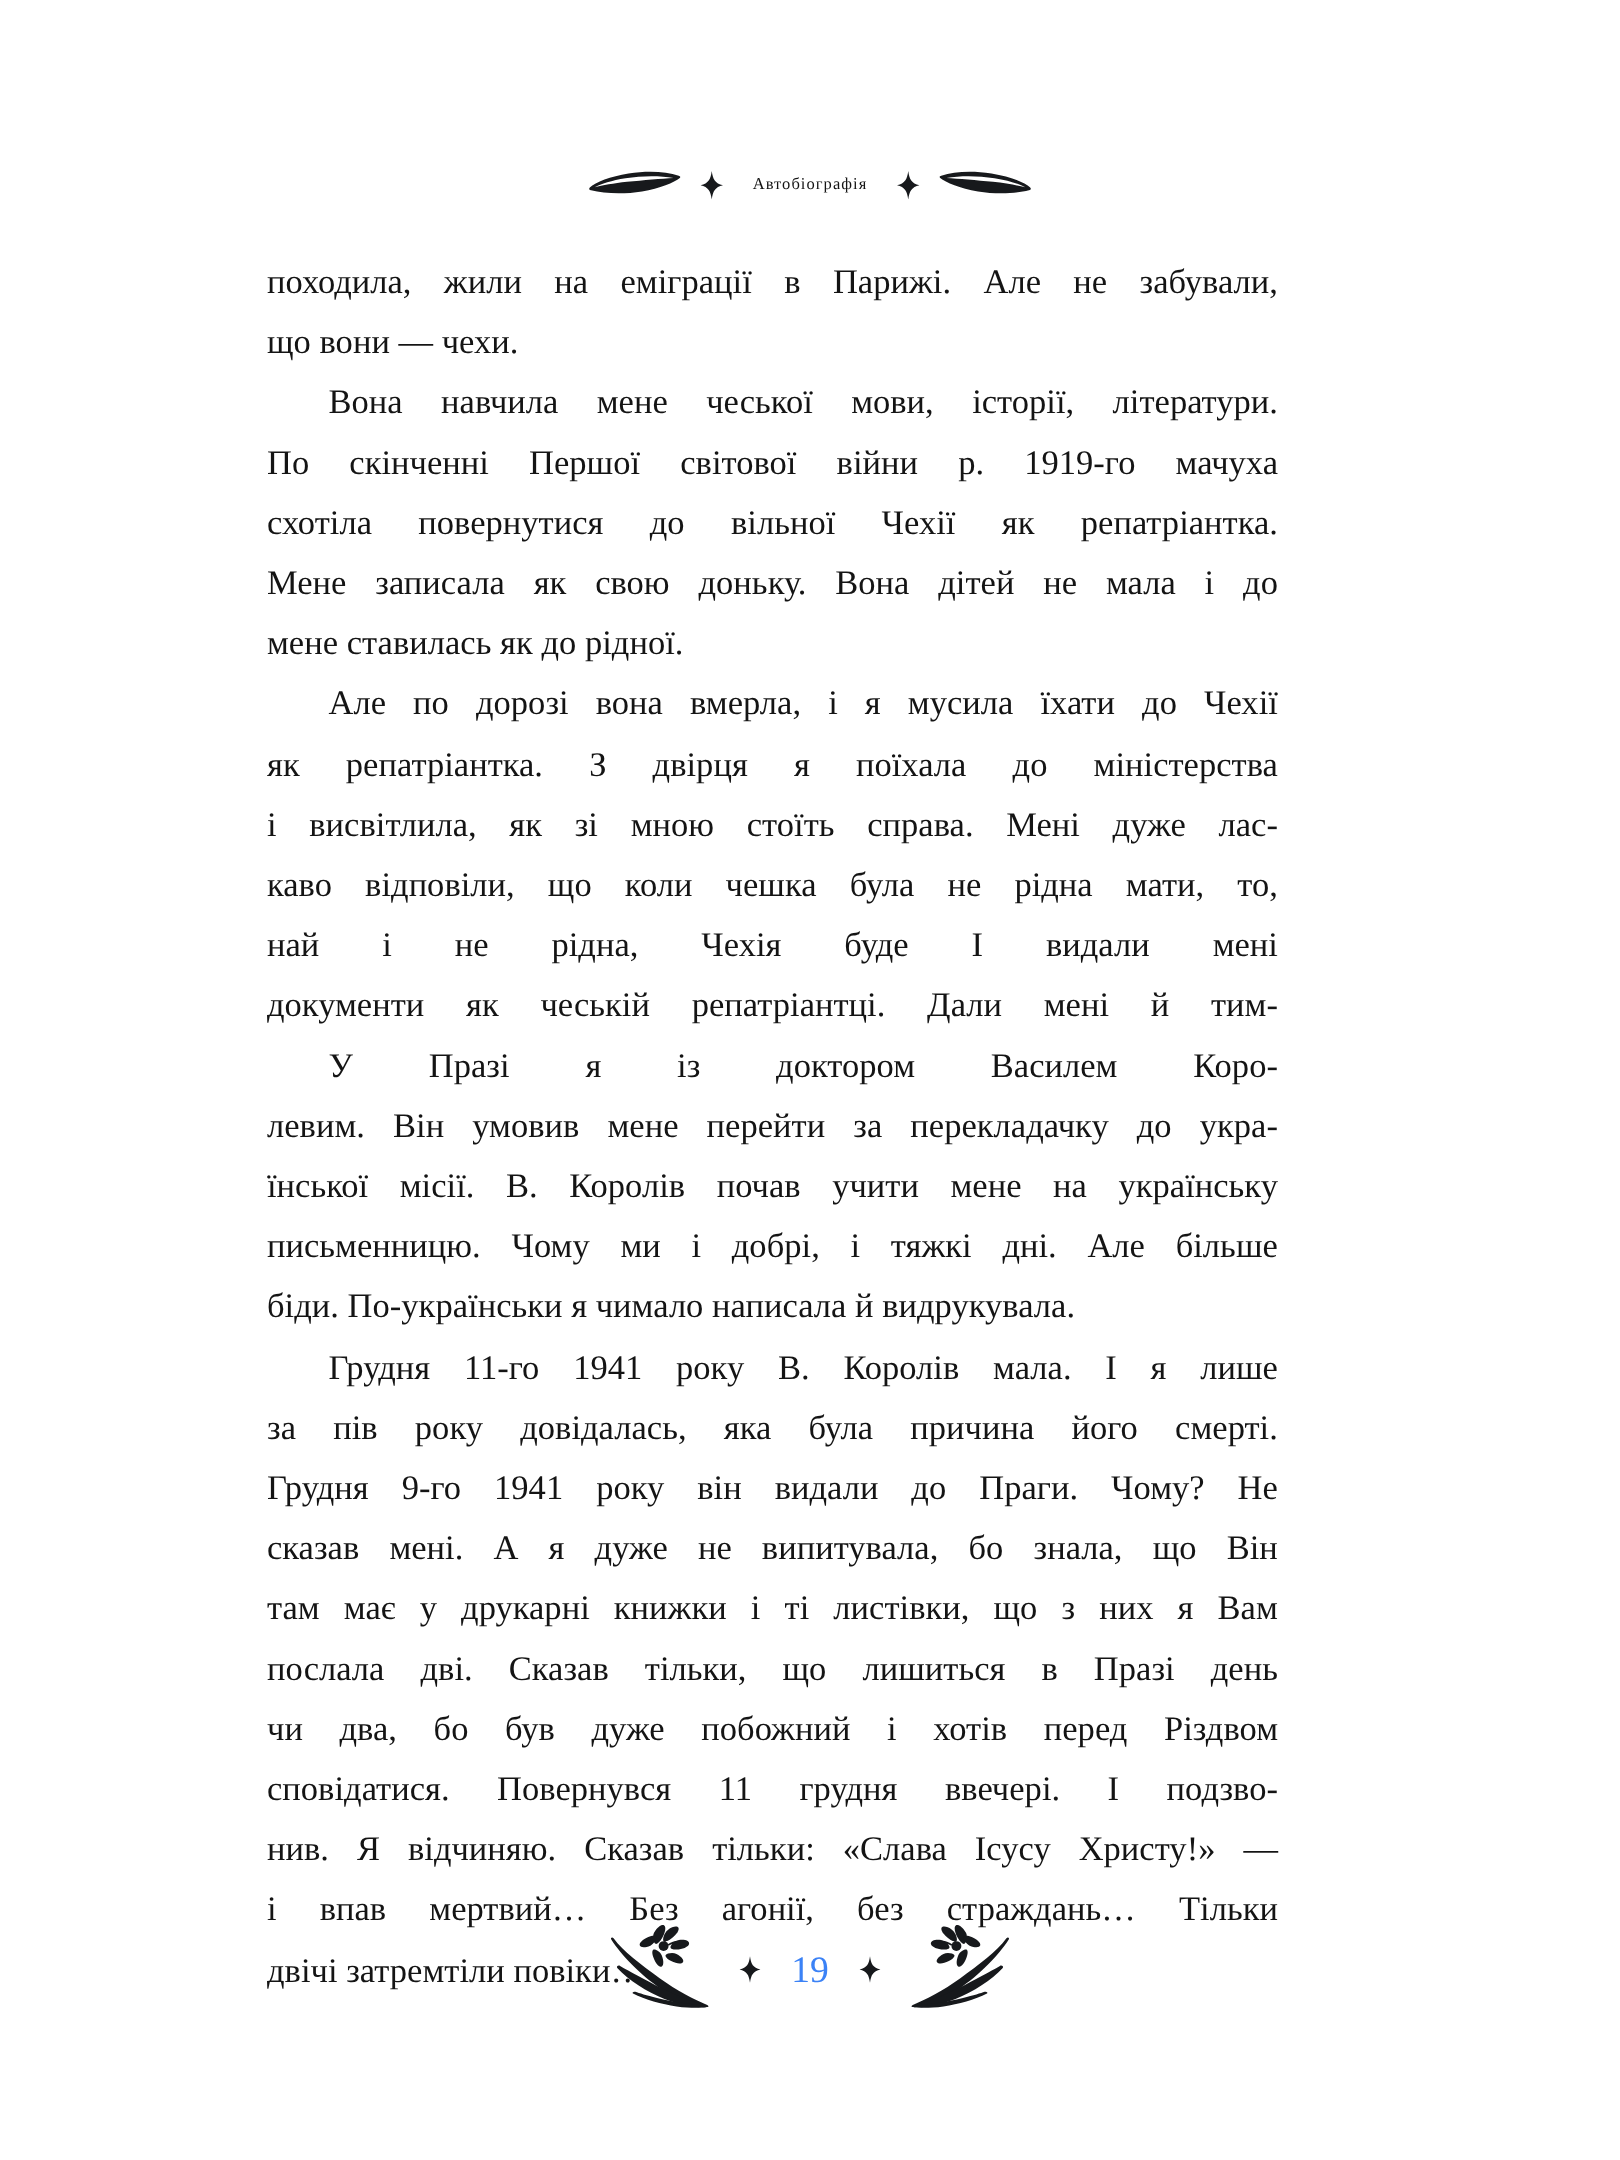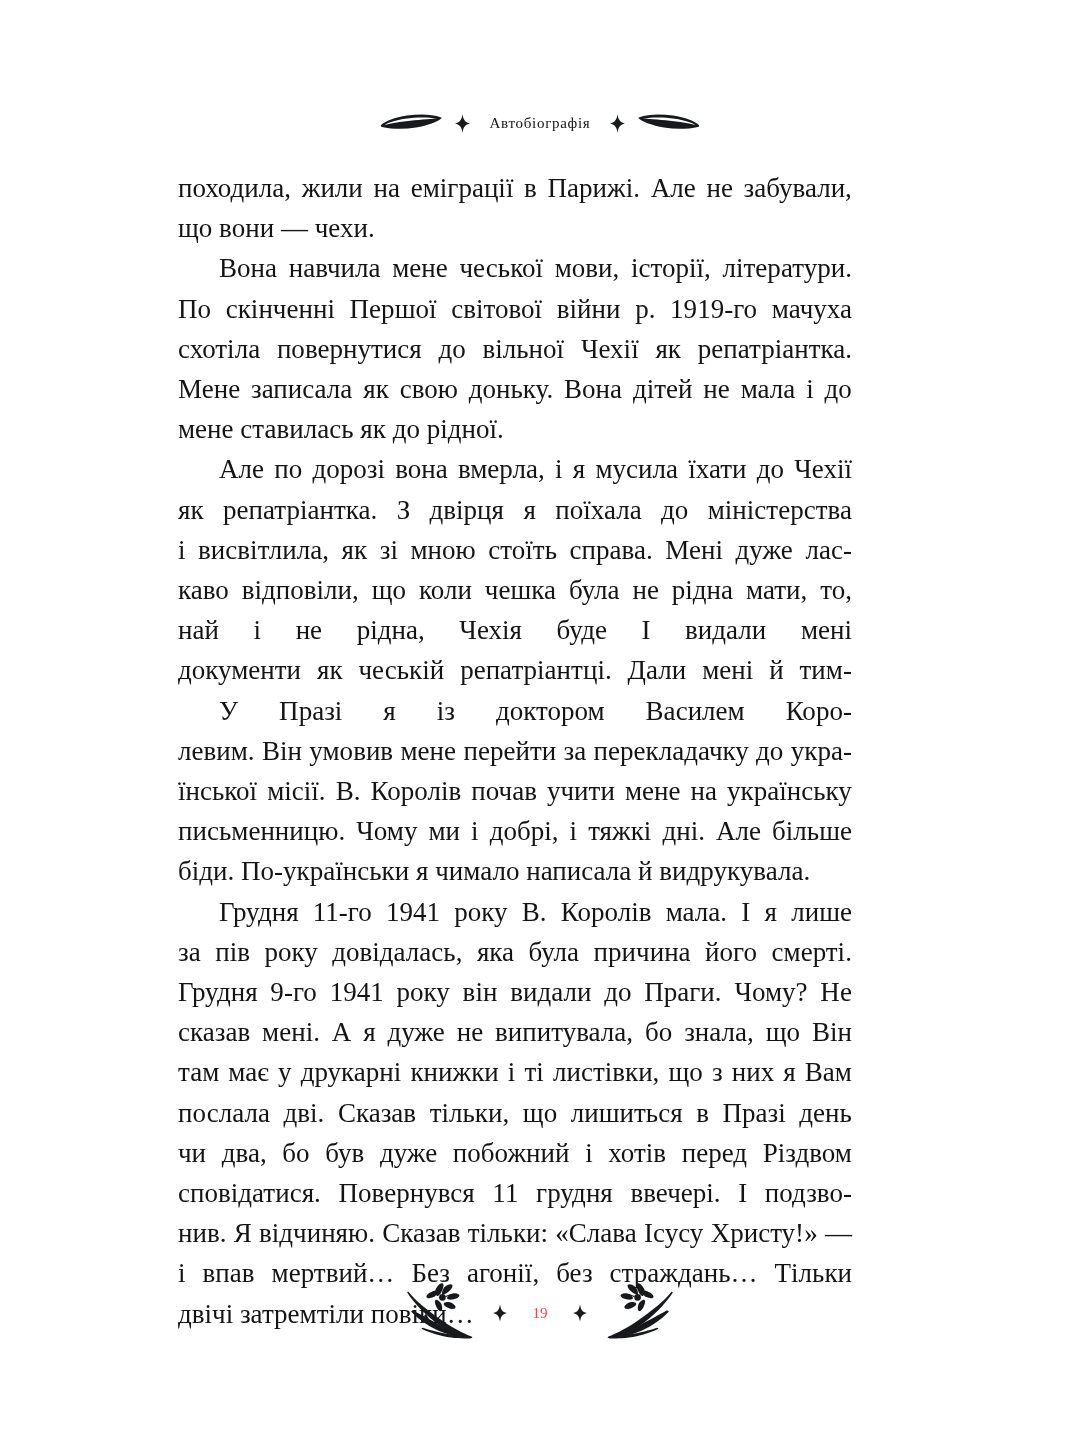"Автобіографія" .rh-title { font-size: 15px -> 11px }
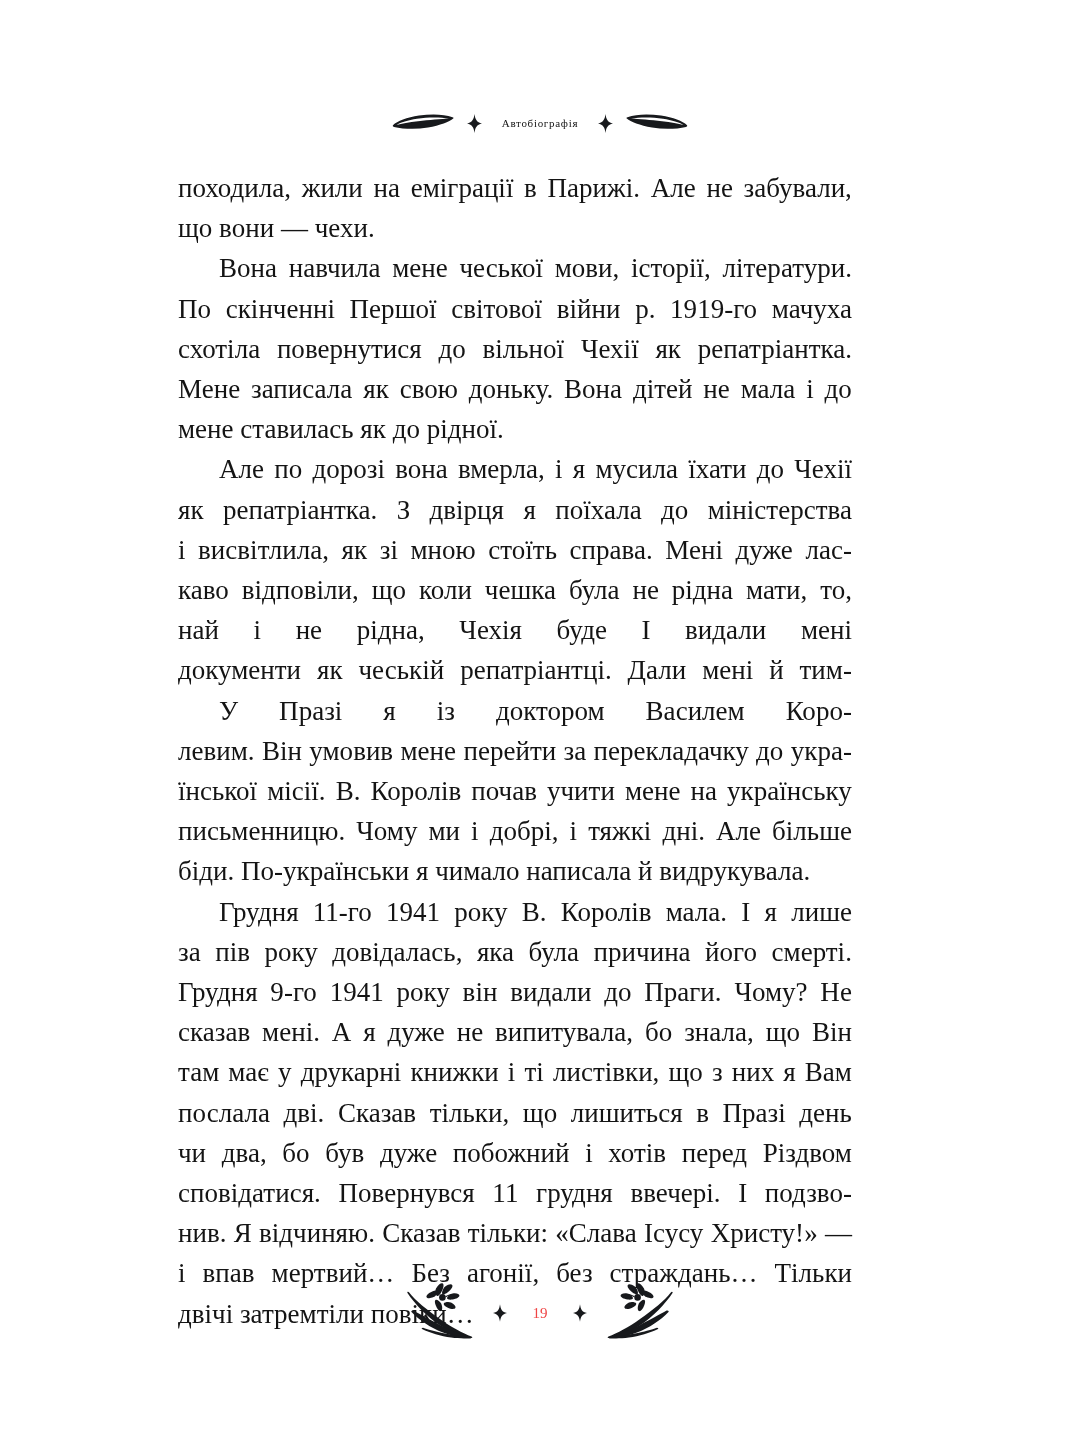"походила," .line { font-size: 27px -> 23px }
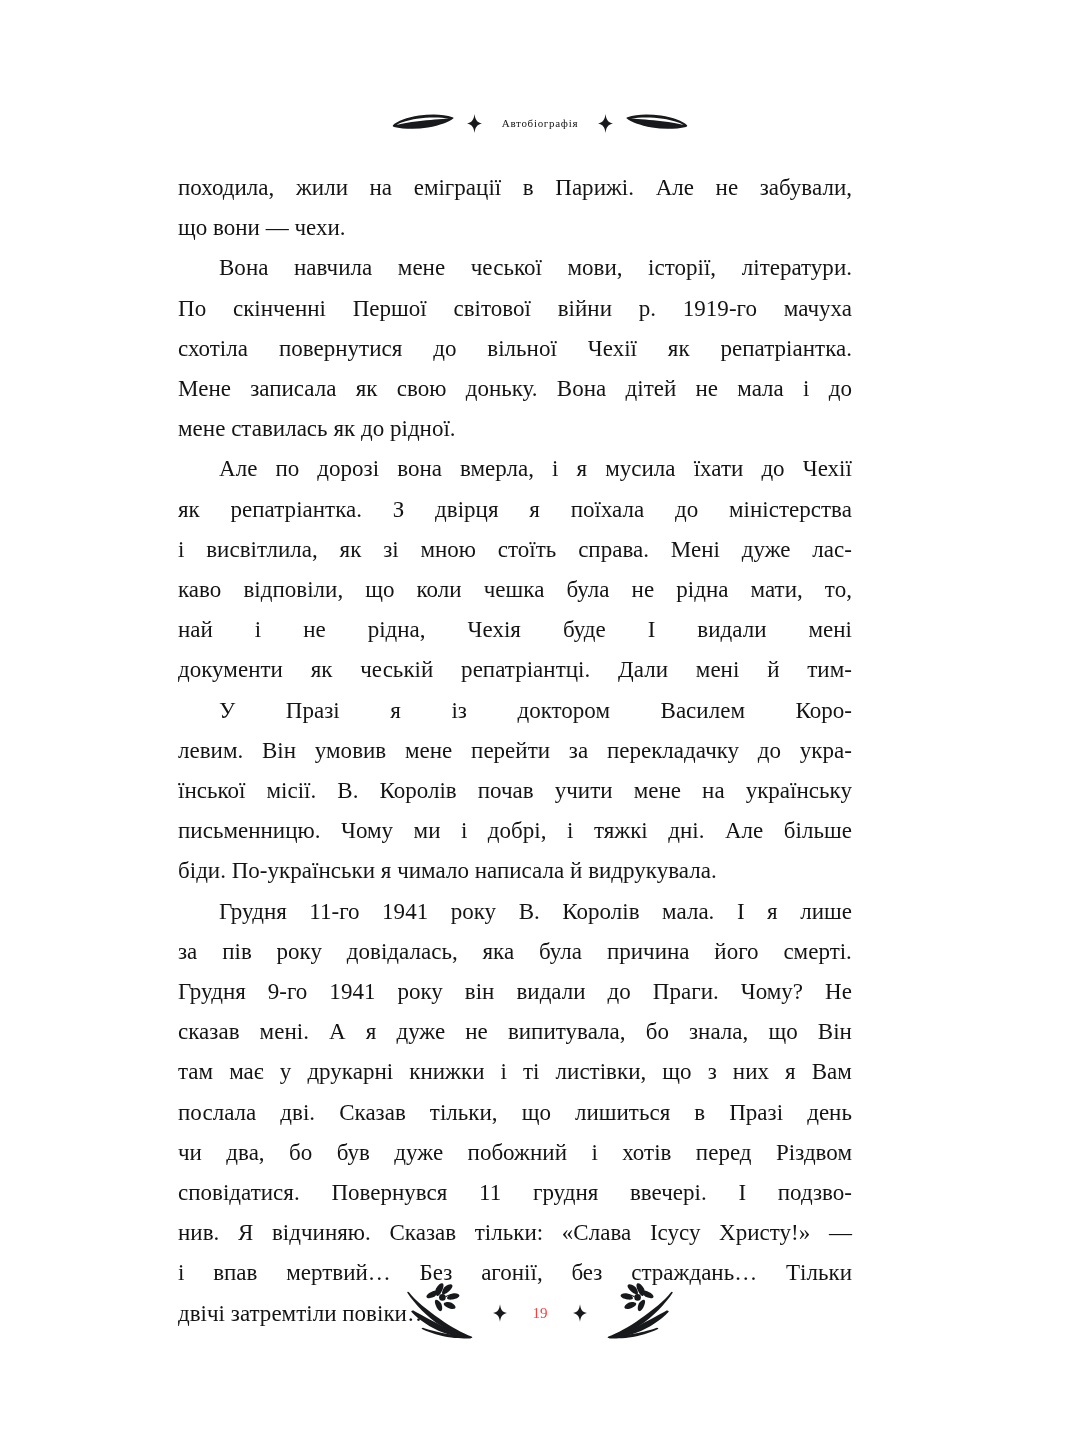"19" .folio-num { color: #ef4444 -> #3b82f6; font-size: 15px -> 25px }
